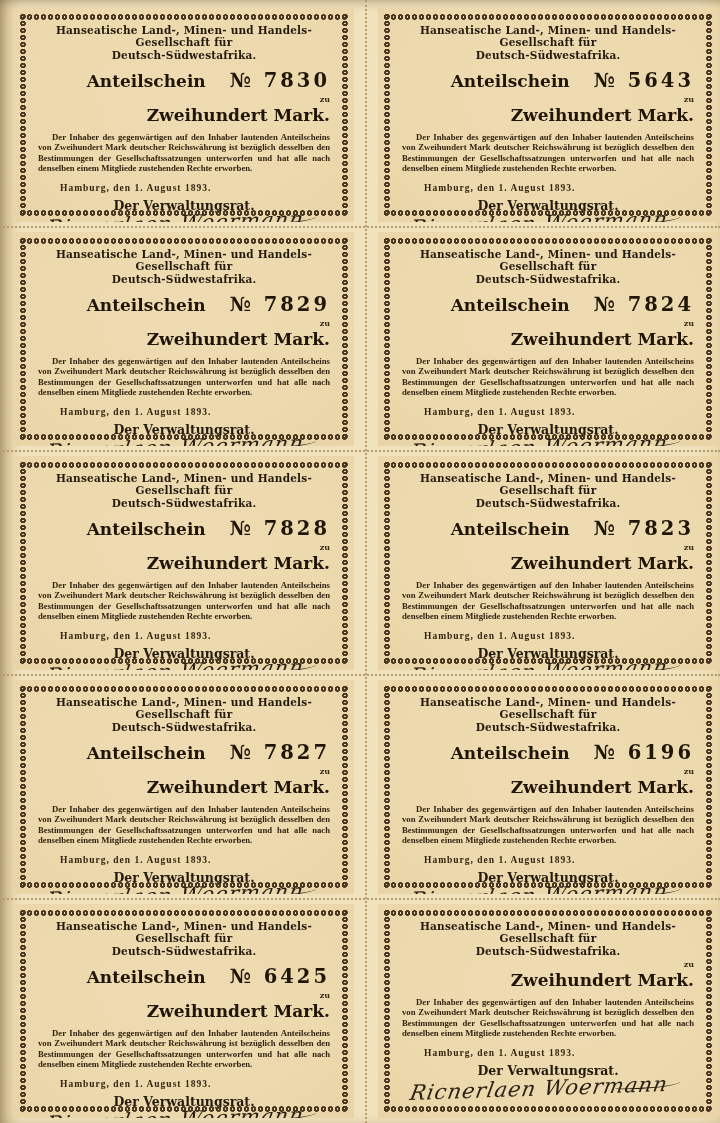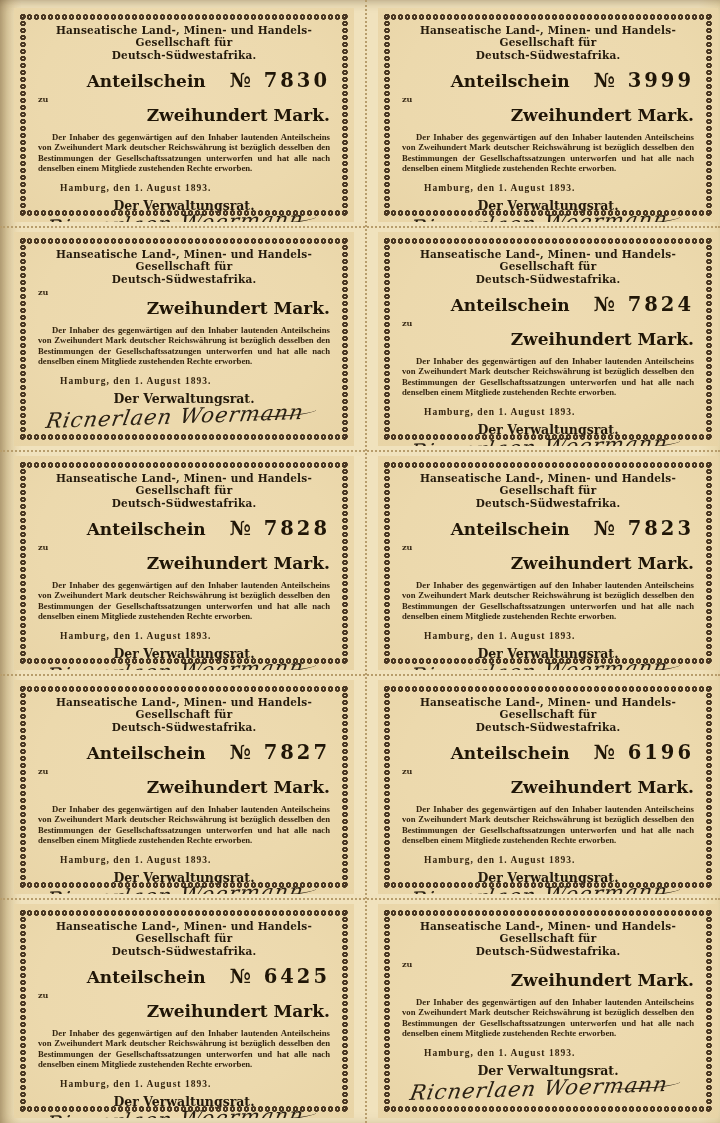"3999" span { text: 3999 -> 5643 }
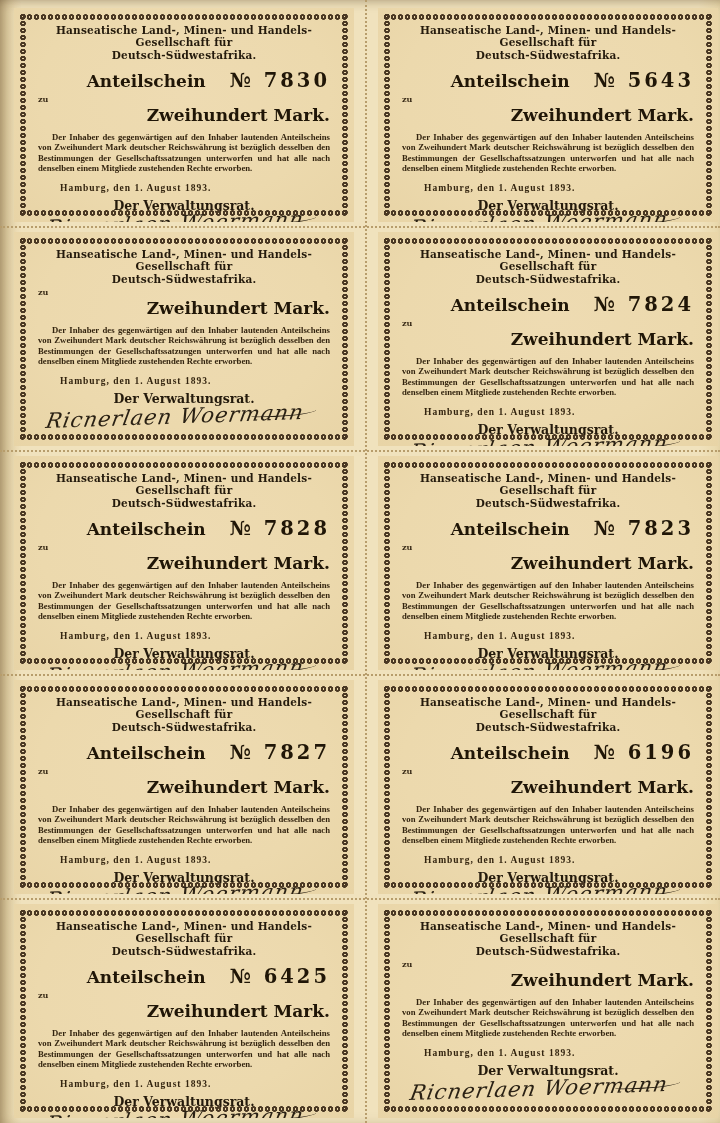"zu" .zu { text-align: left -> right }
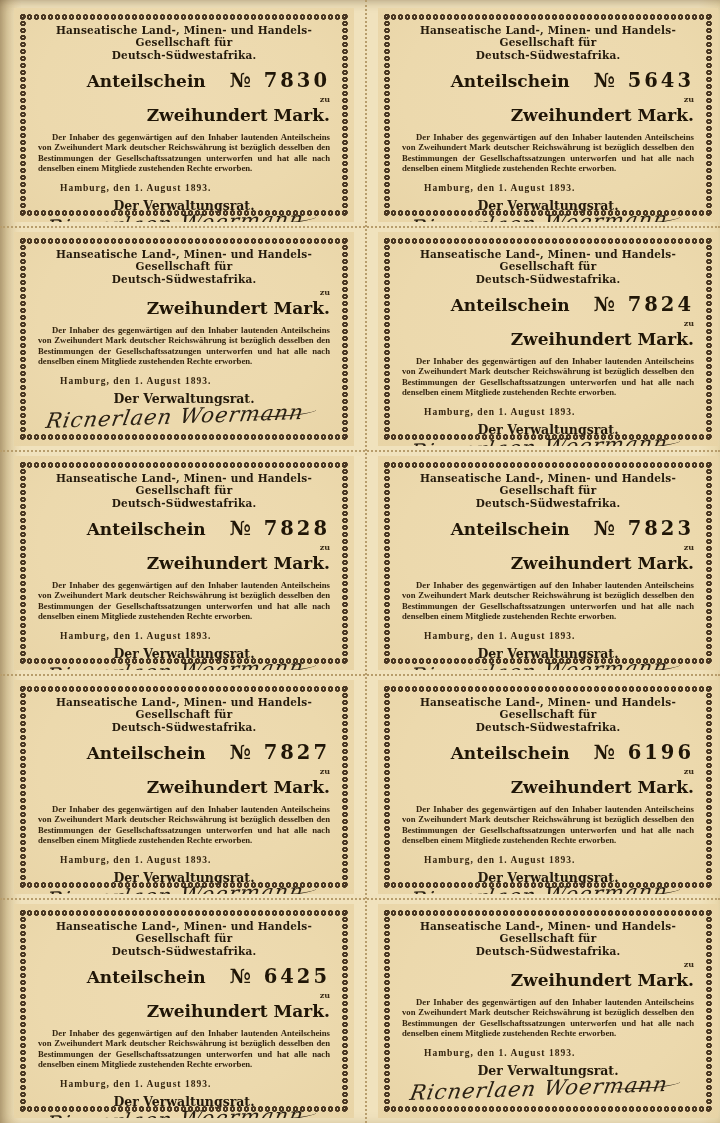"Anteilschein № 7829" div.titlerow { html: none -> <div> <span>Anteilschein</span> <span><span>№</span> <span>7829</span></span> </div> }
